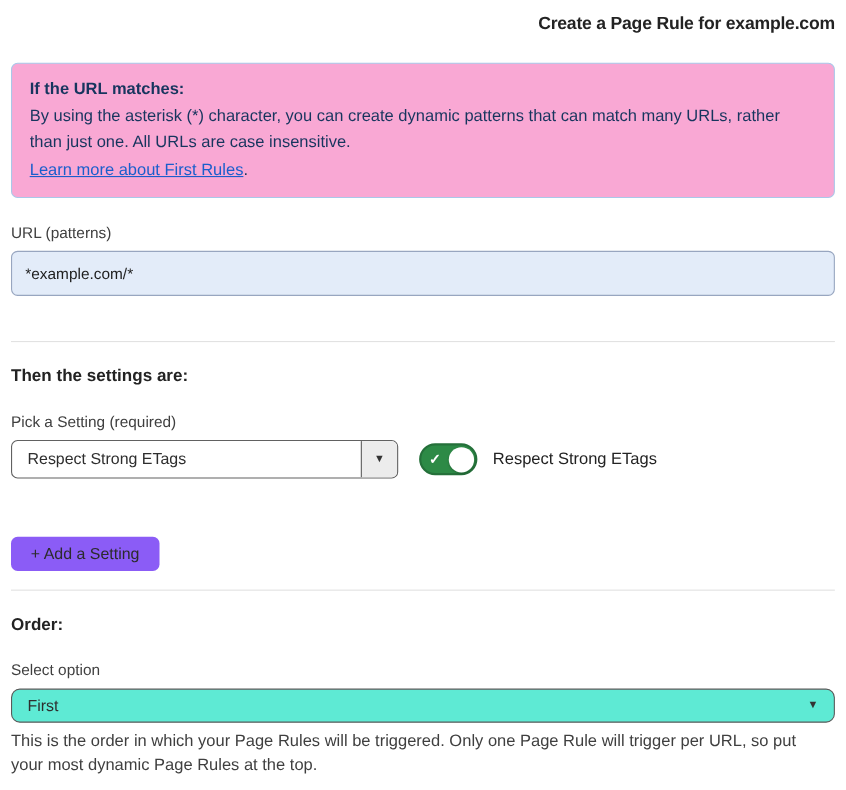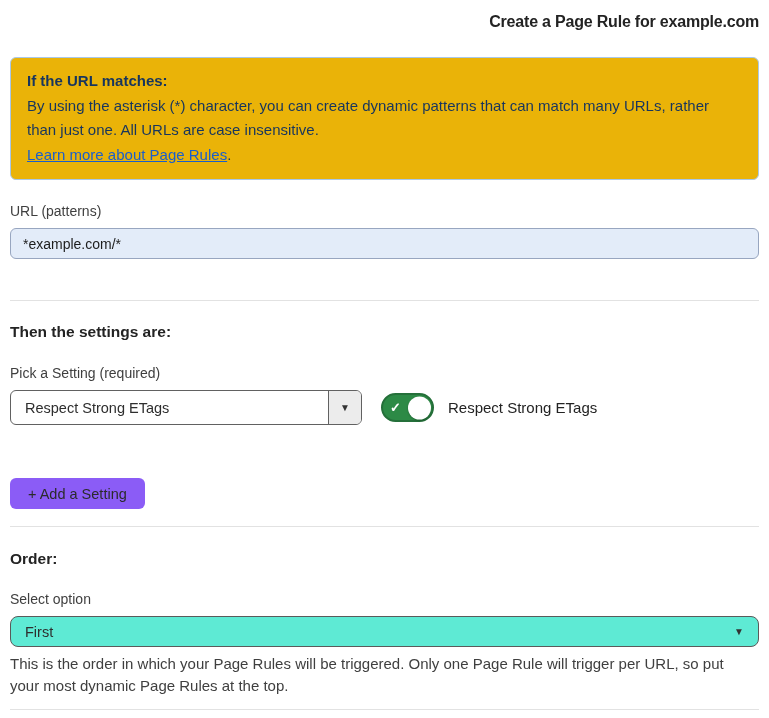"If the URL matches:" .info-box { background: #eab308 -> #f9a8d4 }
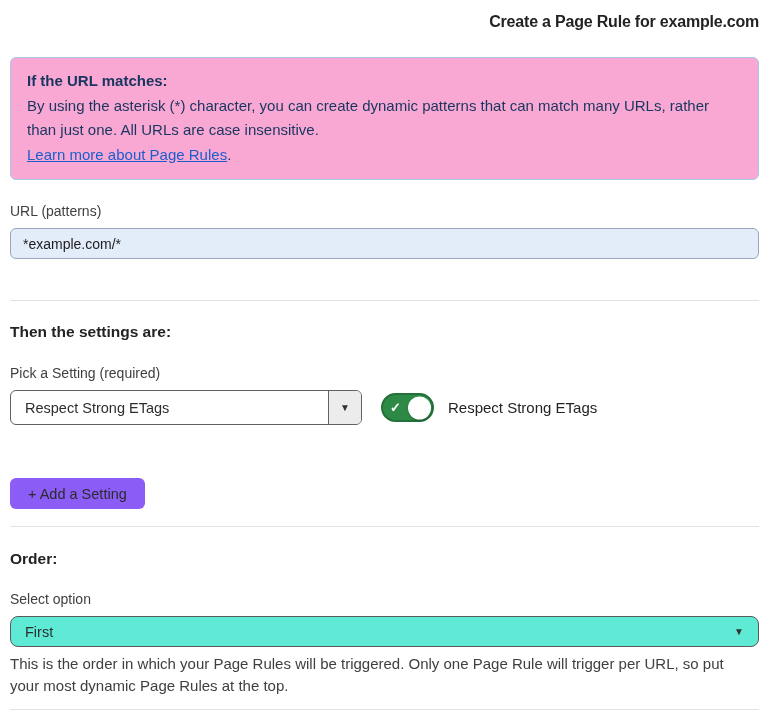"Learn more about Page Rules" a.info-link { text: Page -> First }
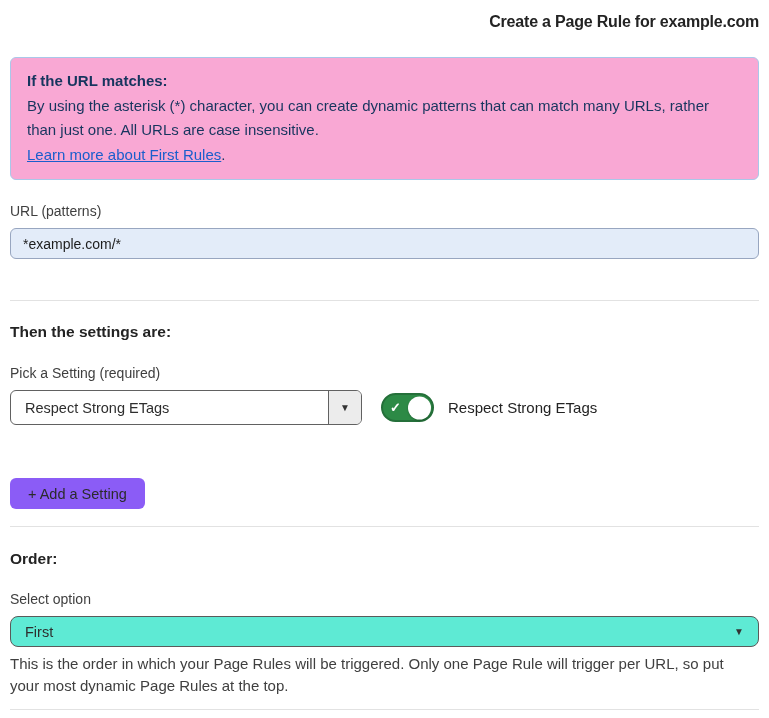"*example.com/*" .url-input { height: 31px -> 41px }
